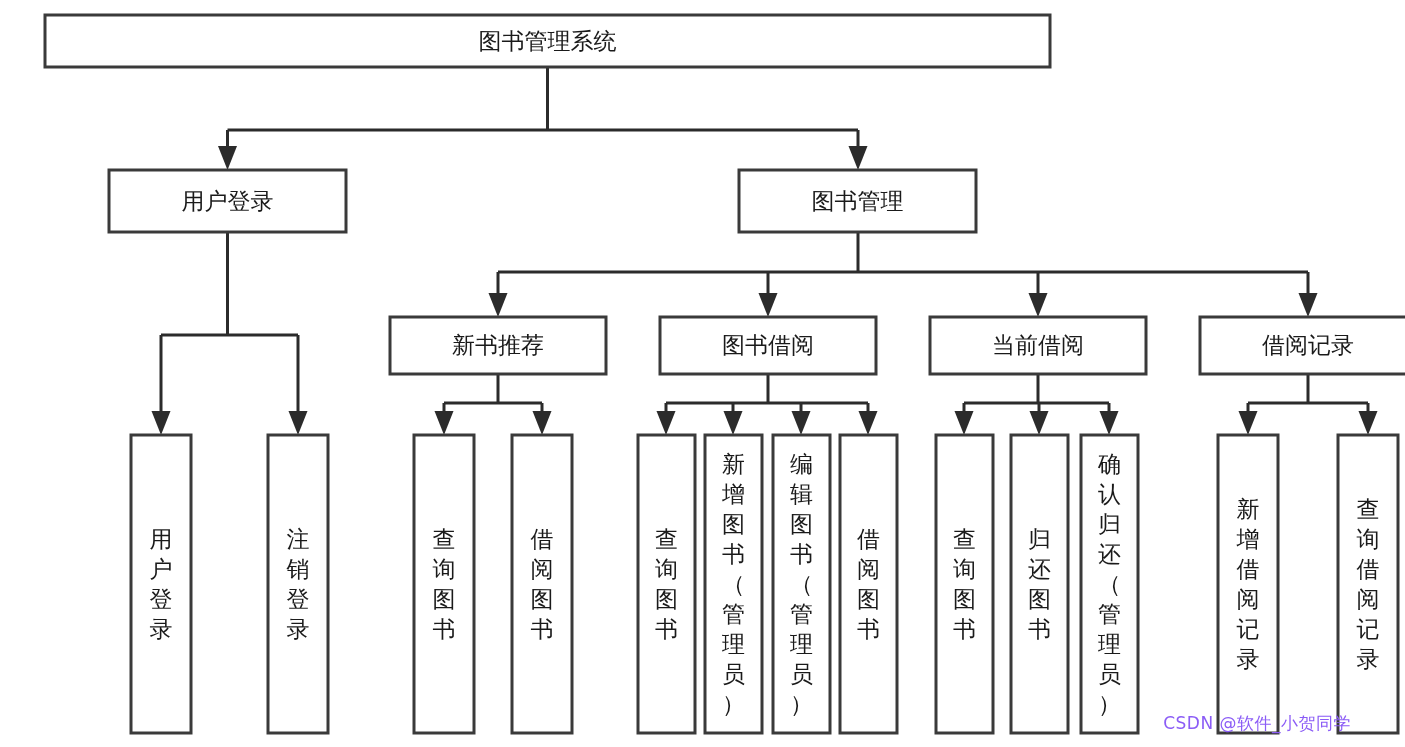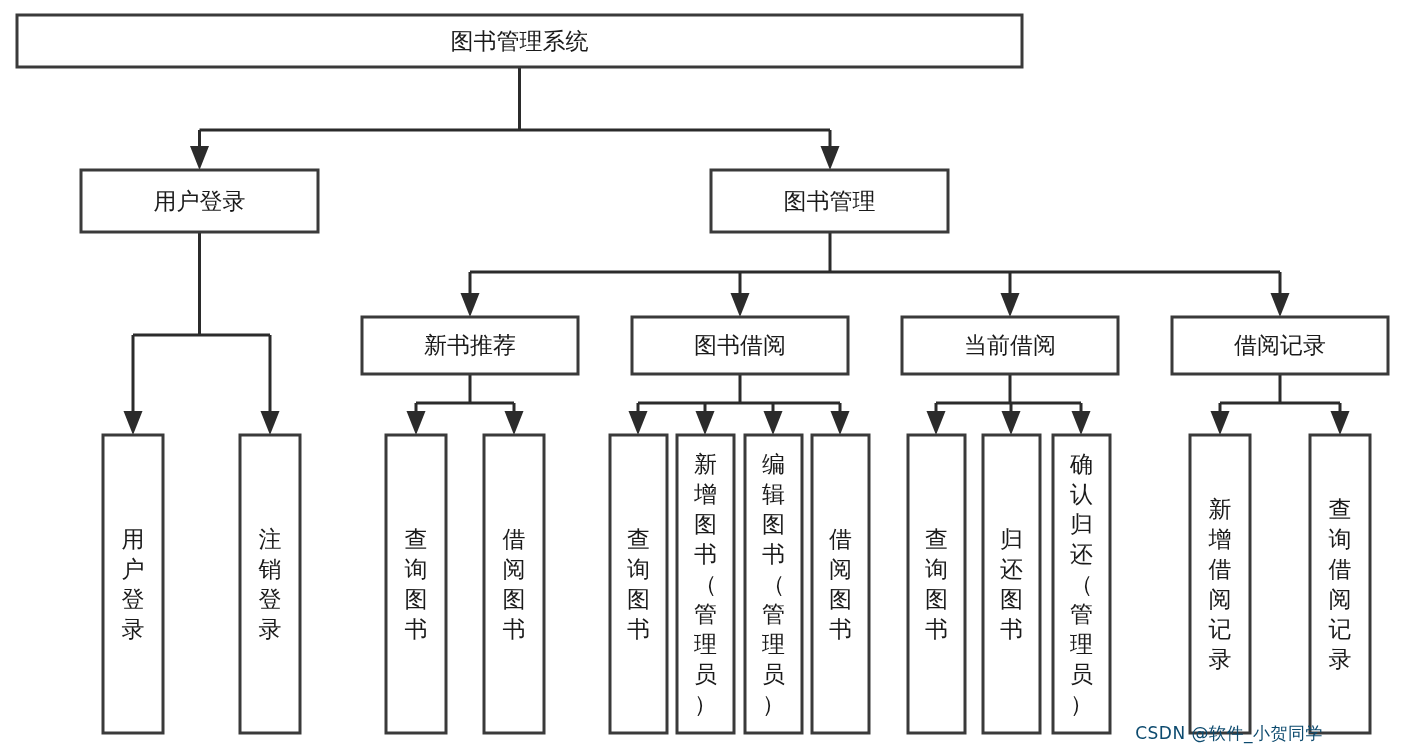"图书管理系统" #diagram-root { margin-left: none -> 28px }
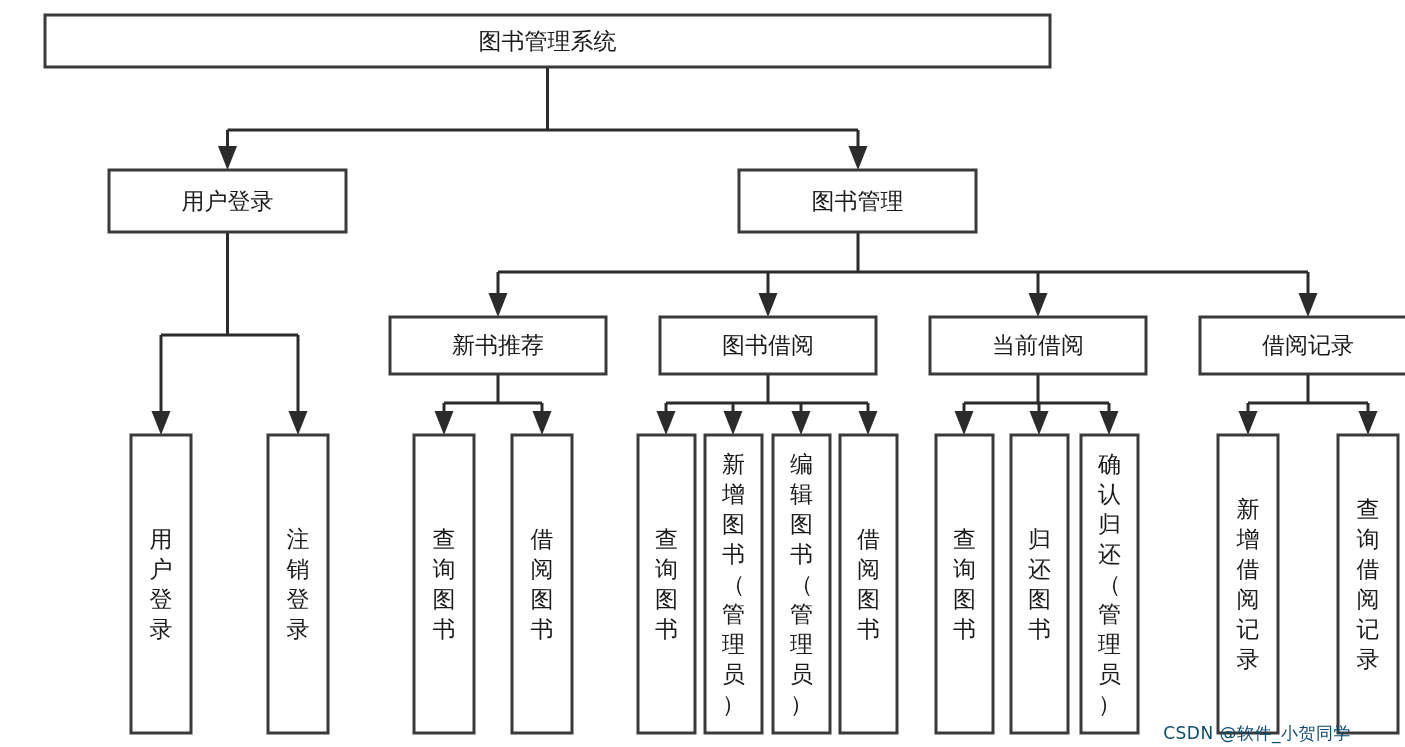"CSDN @软件_小贺同学" .watermark { bottom: 2px -> 12px; color: #0c4a6e -> #8b5cf6 }
